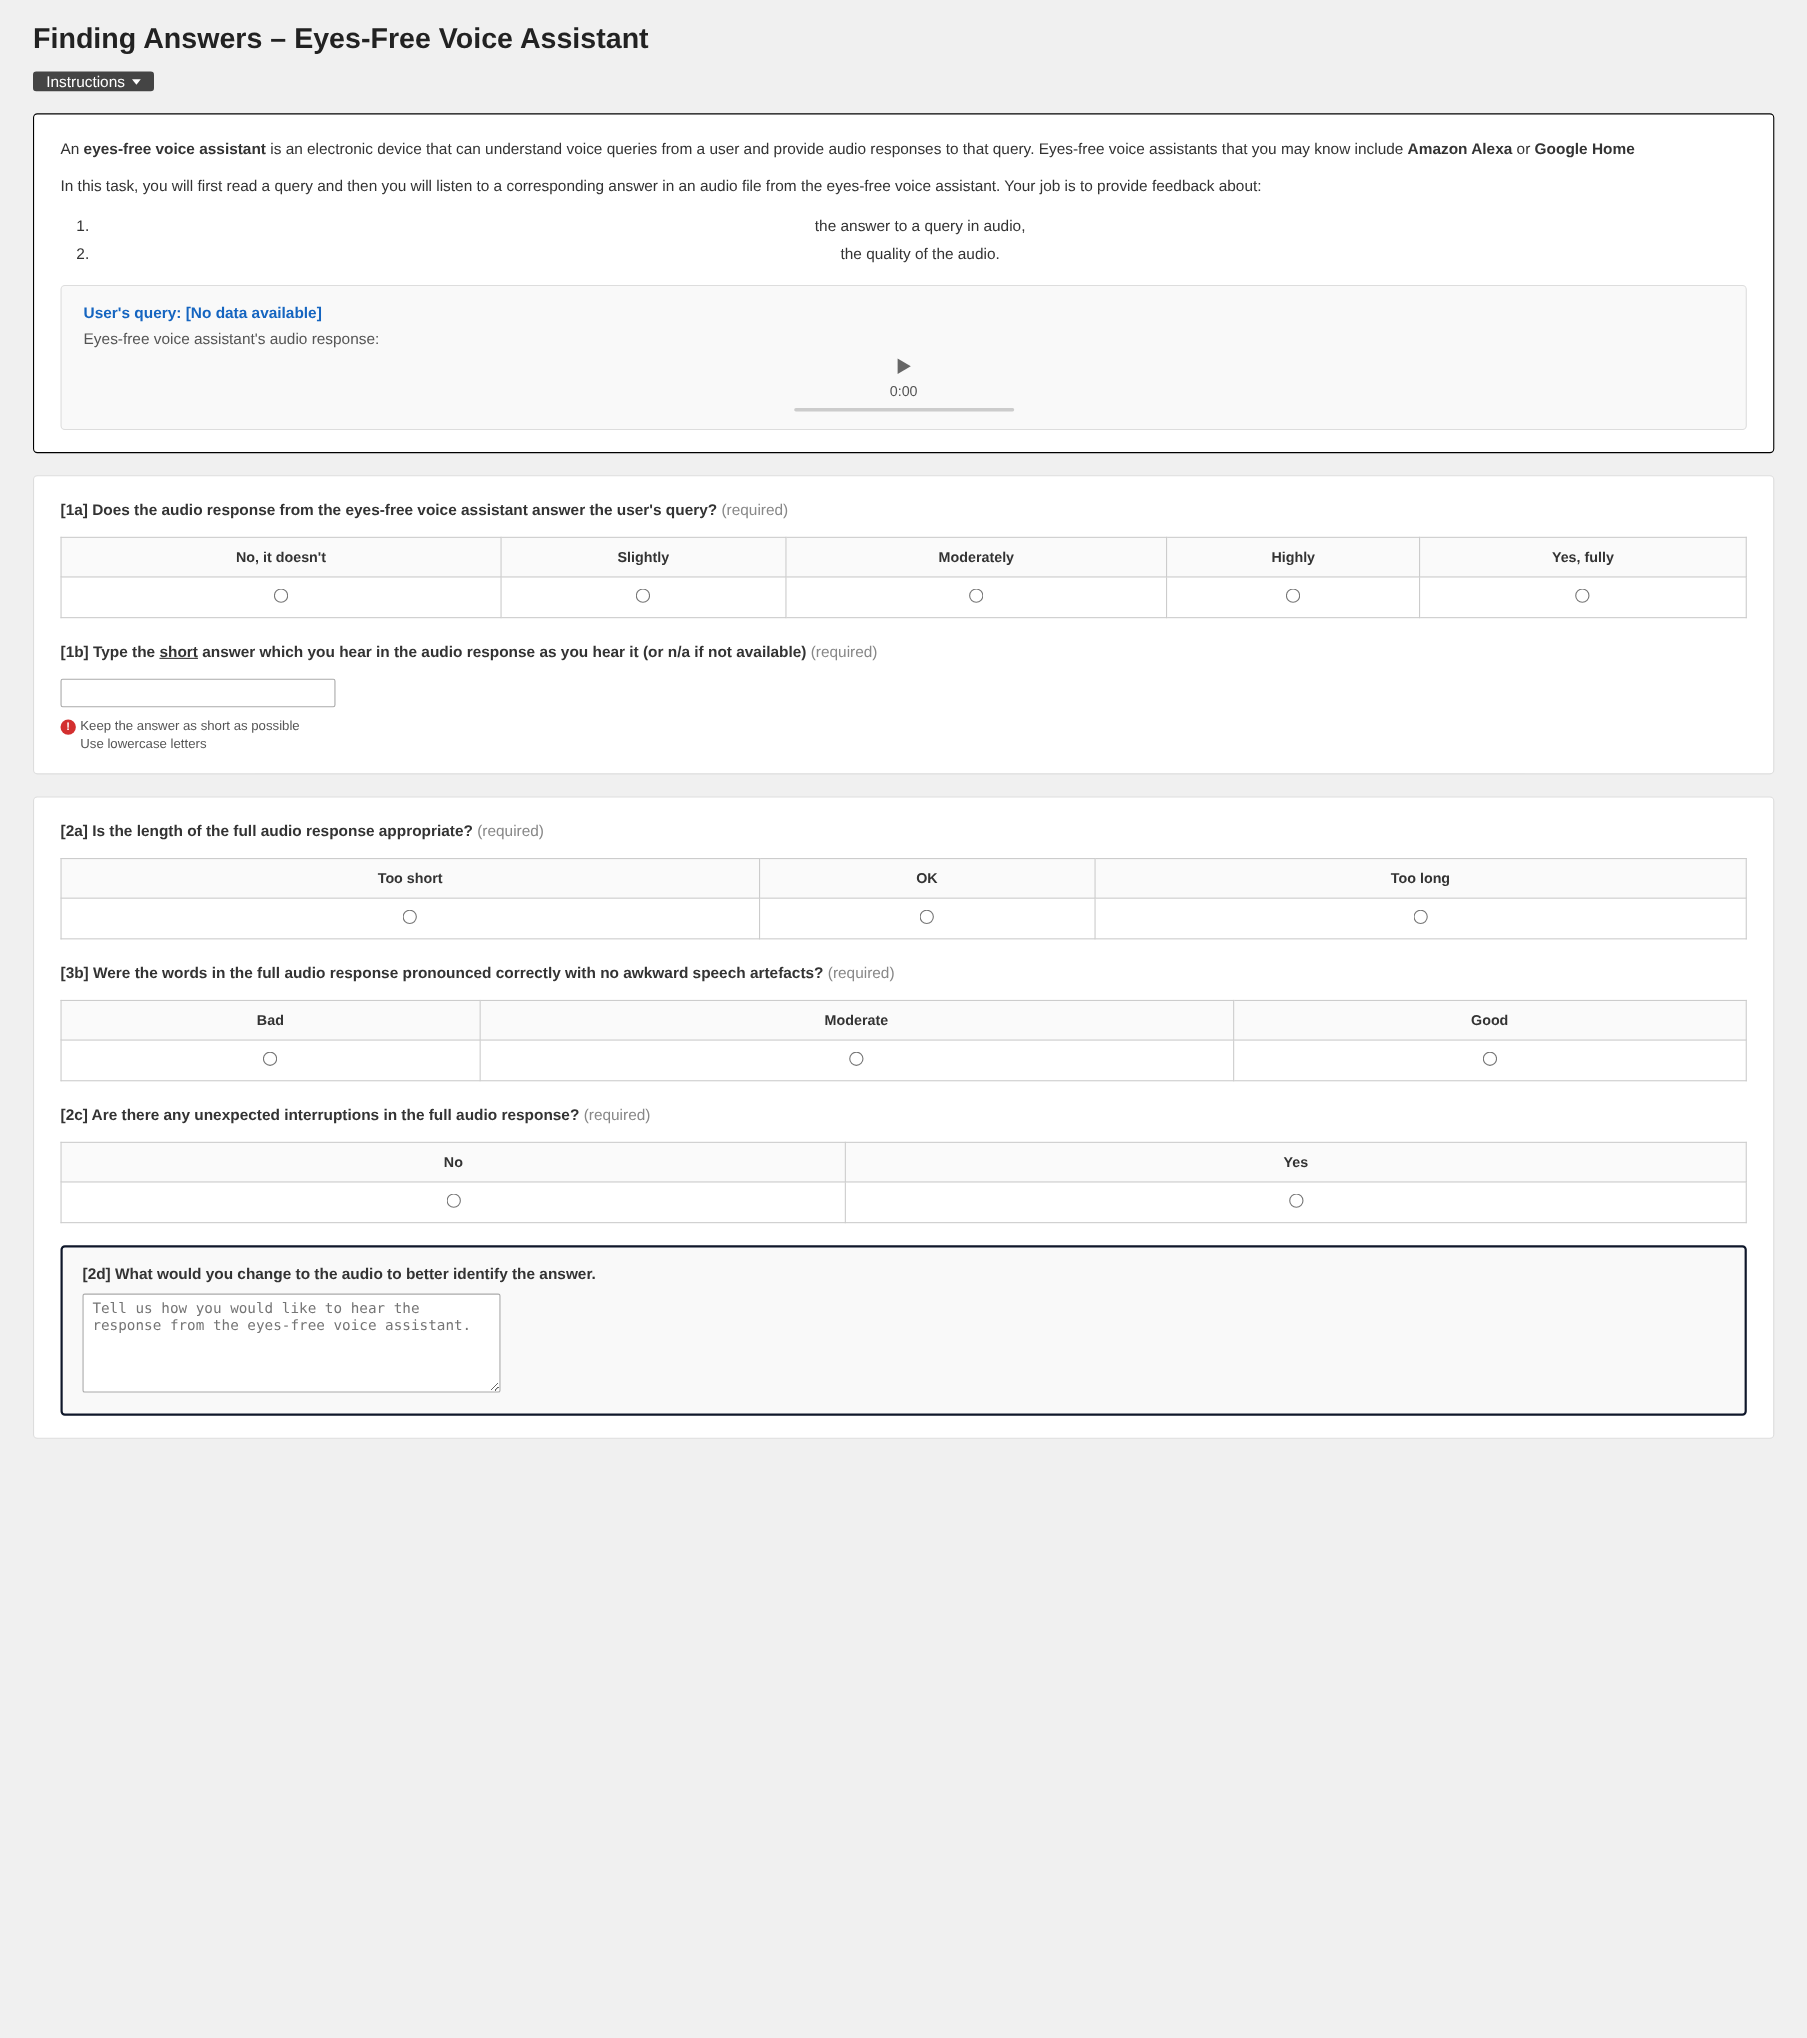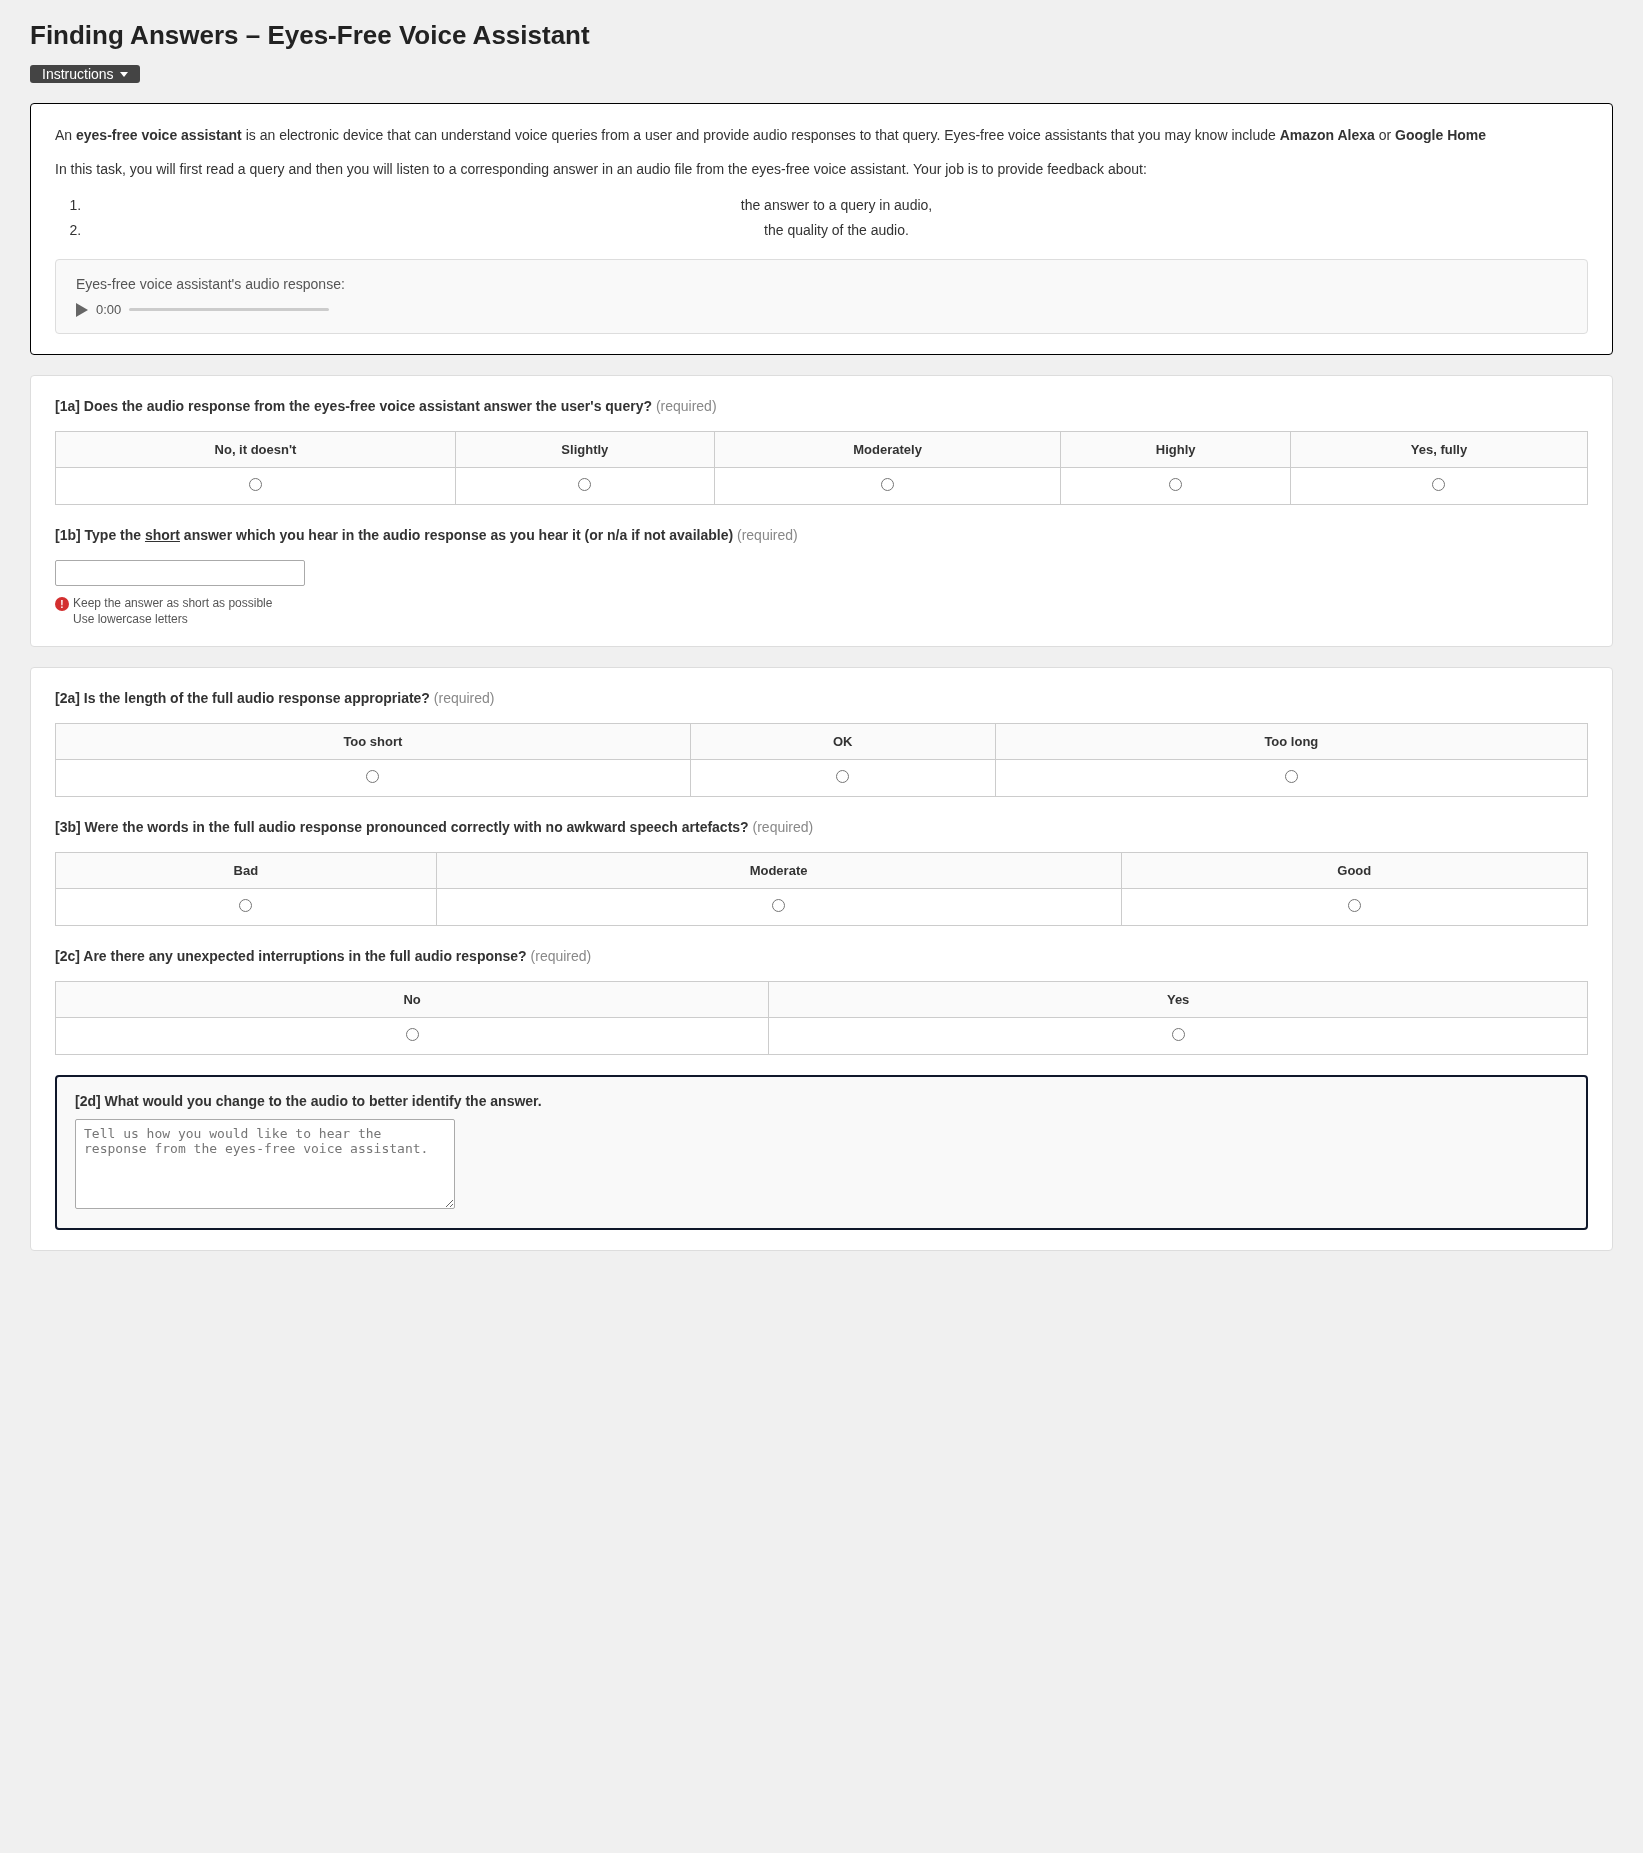"User's query: [No data available]" p.query-label { html: none -> <p> <span>User's query:</span> <span>[No data available]</span> </p> }
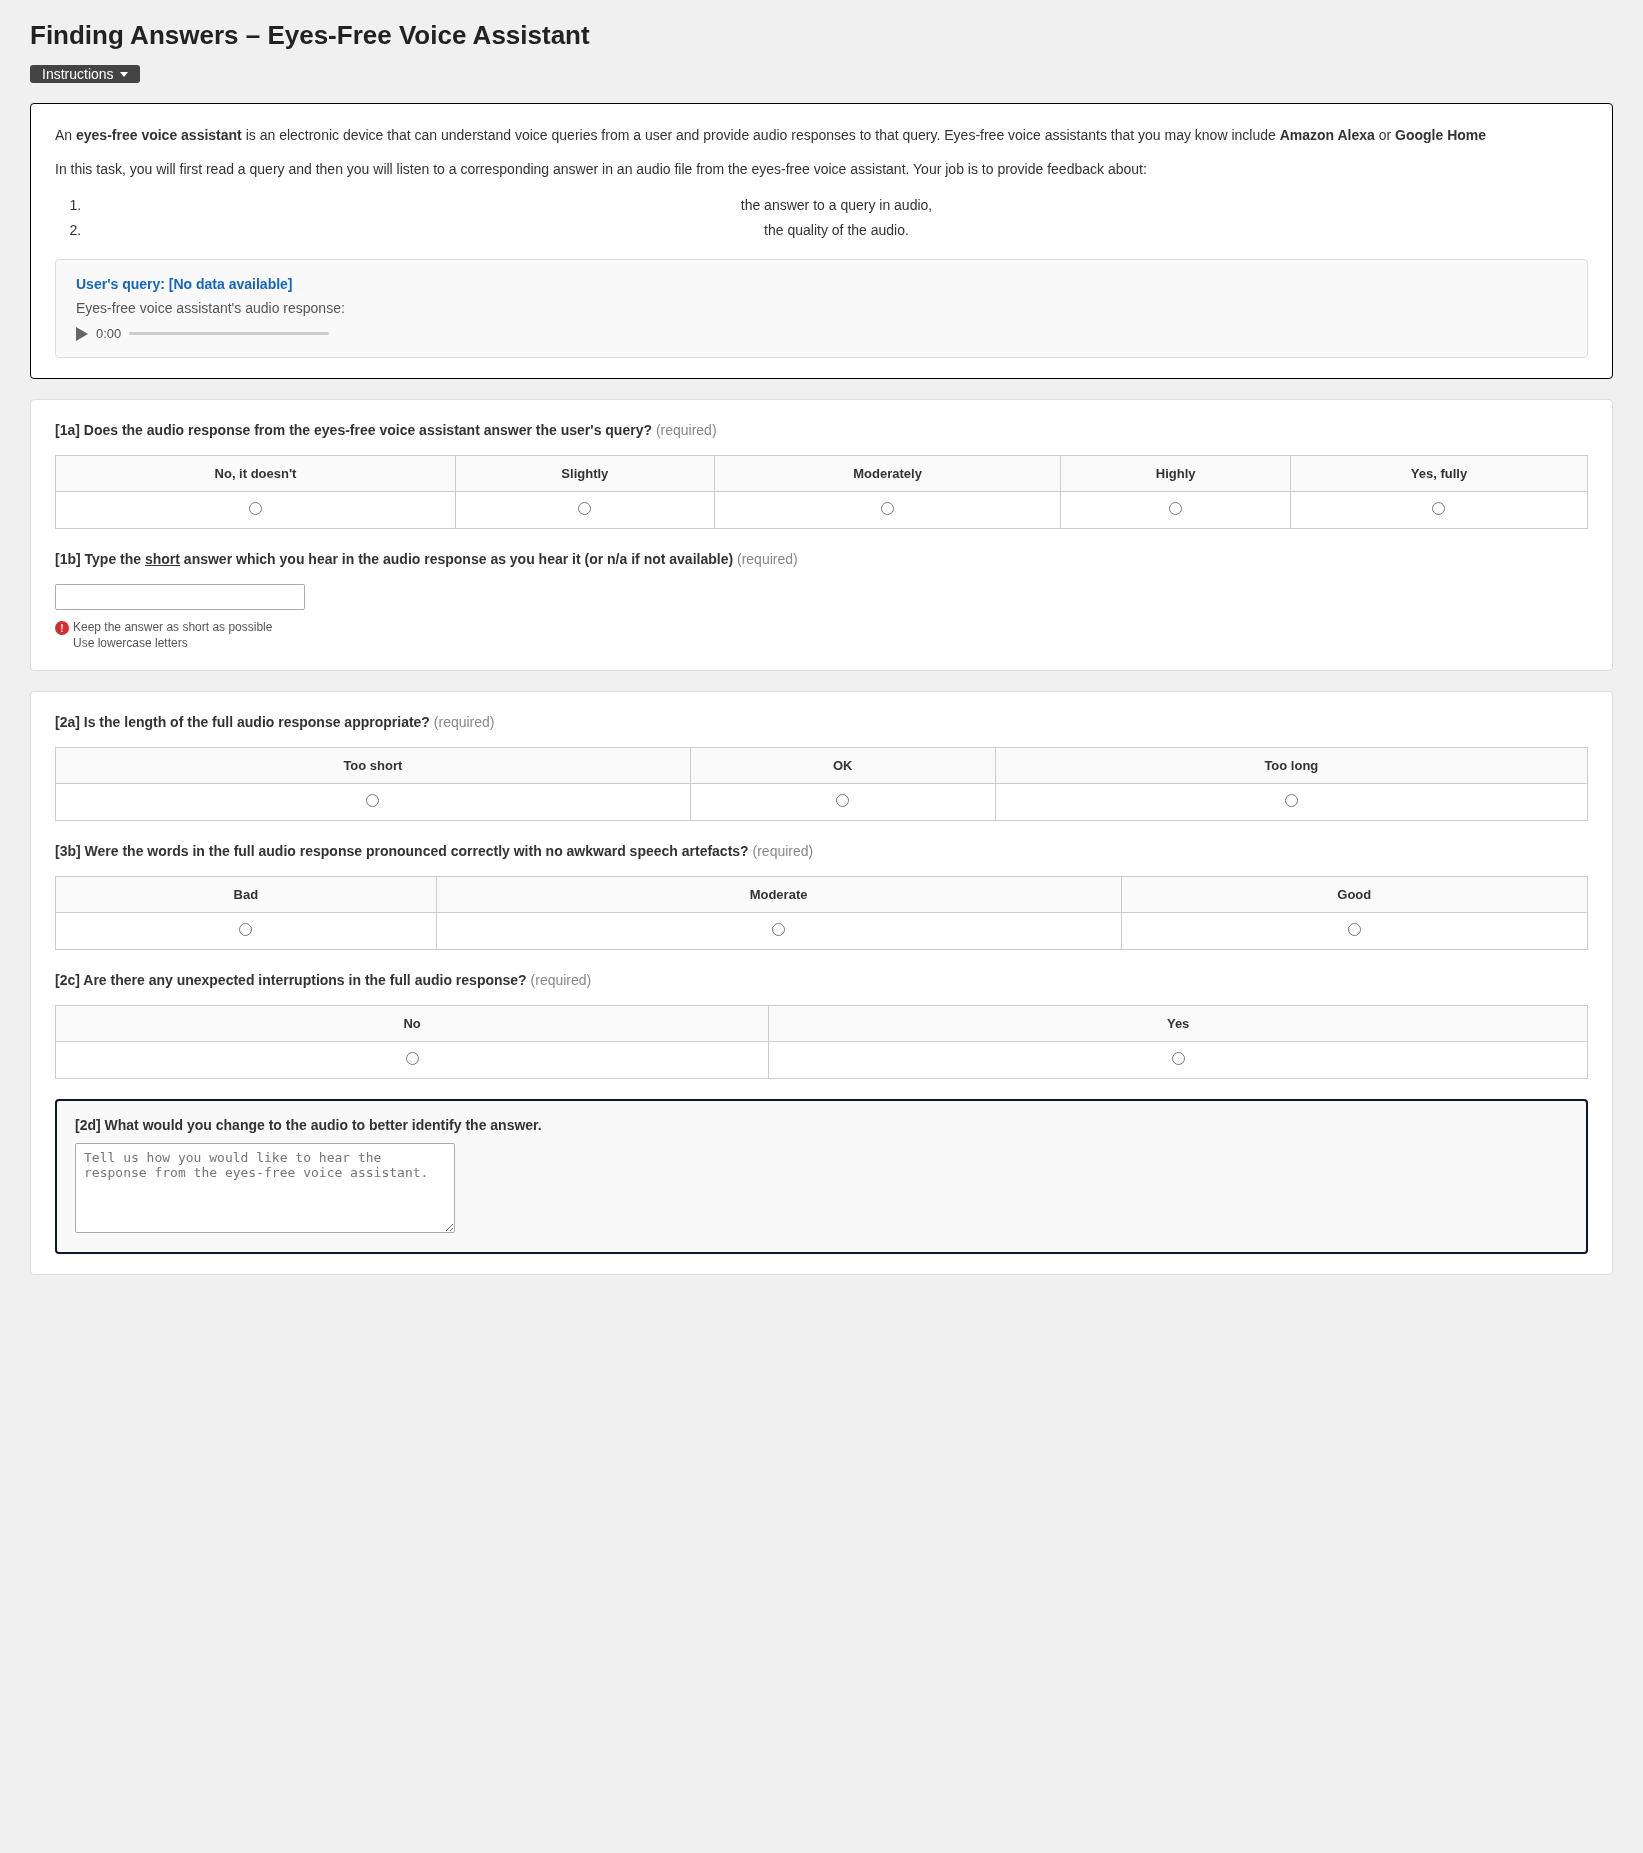"0:00" .audio-player { flex-direction: none -> column }
